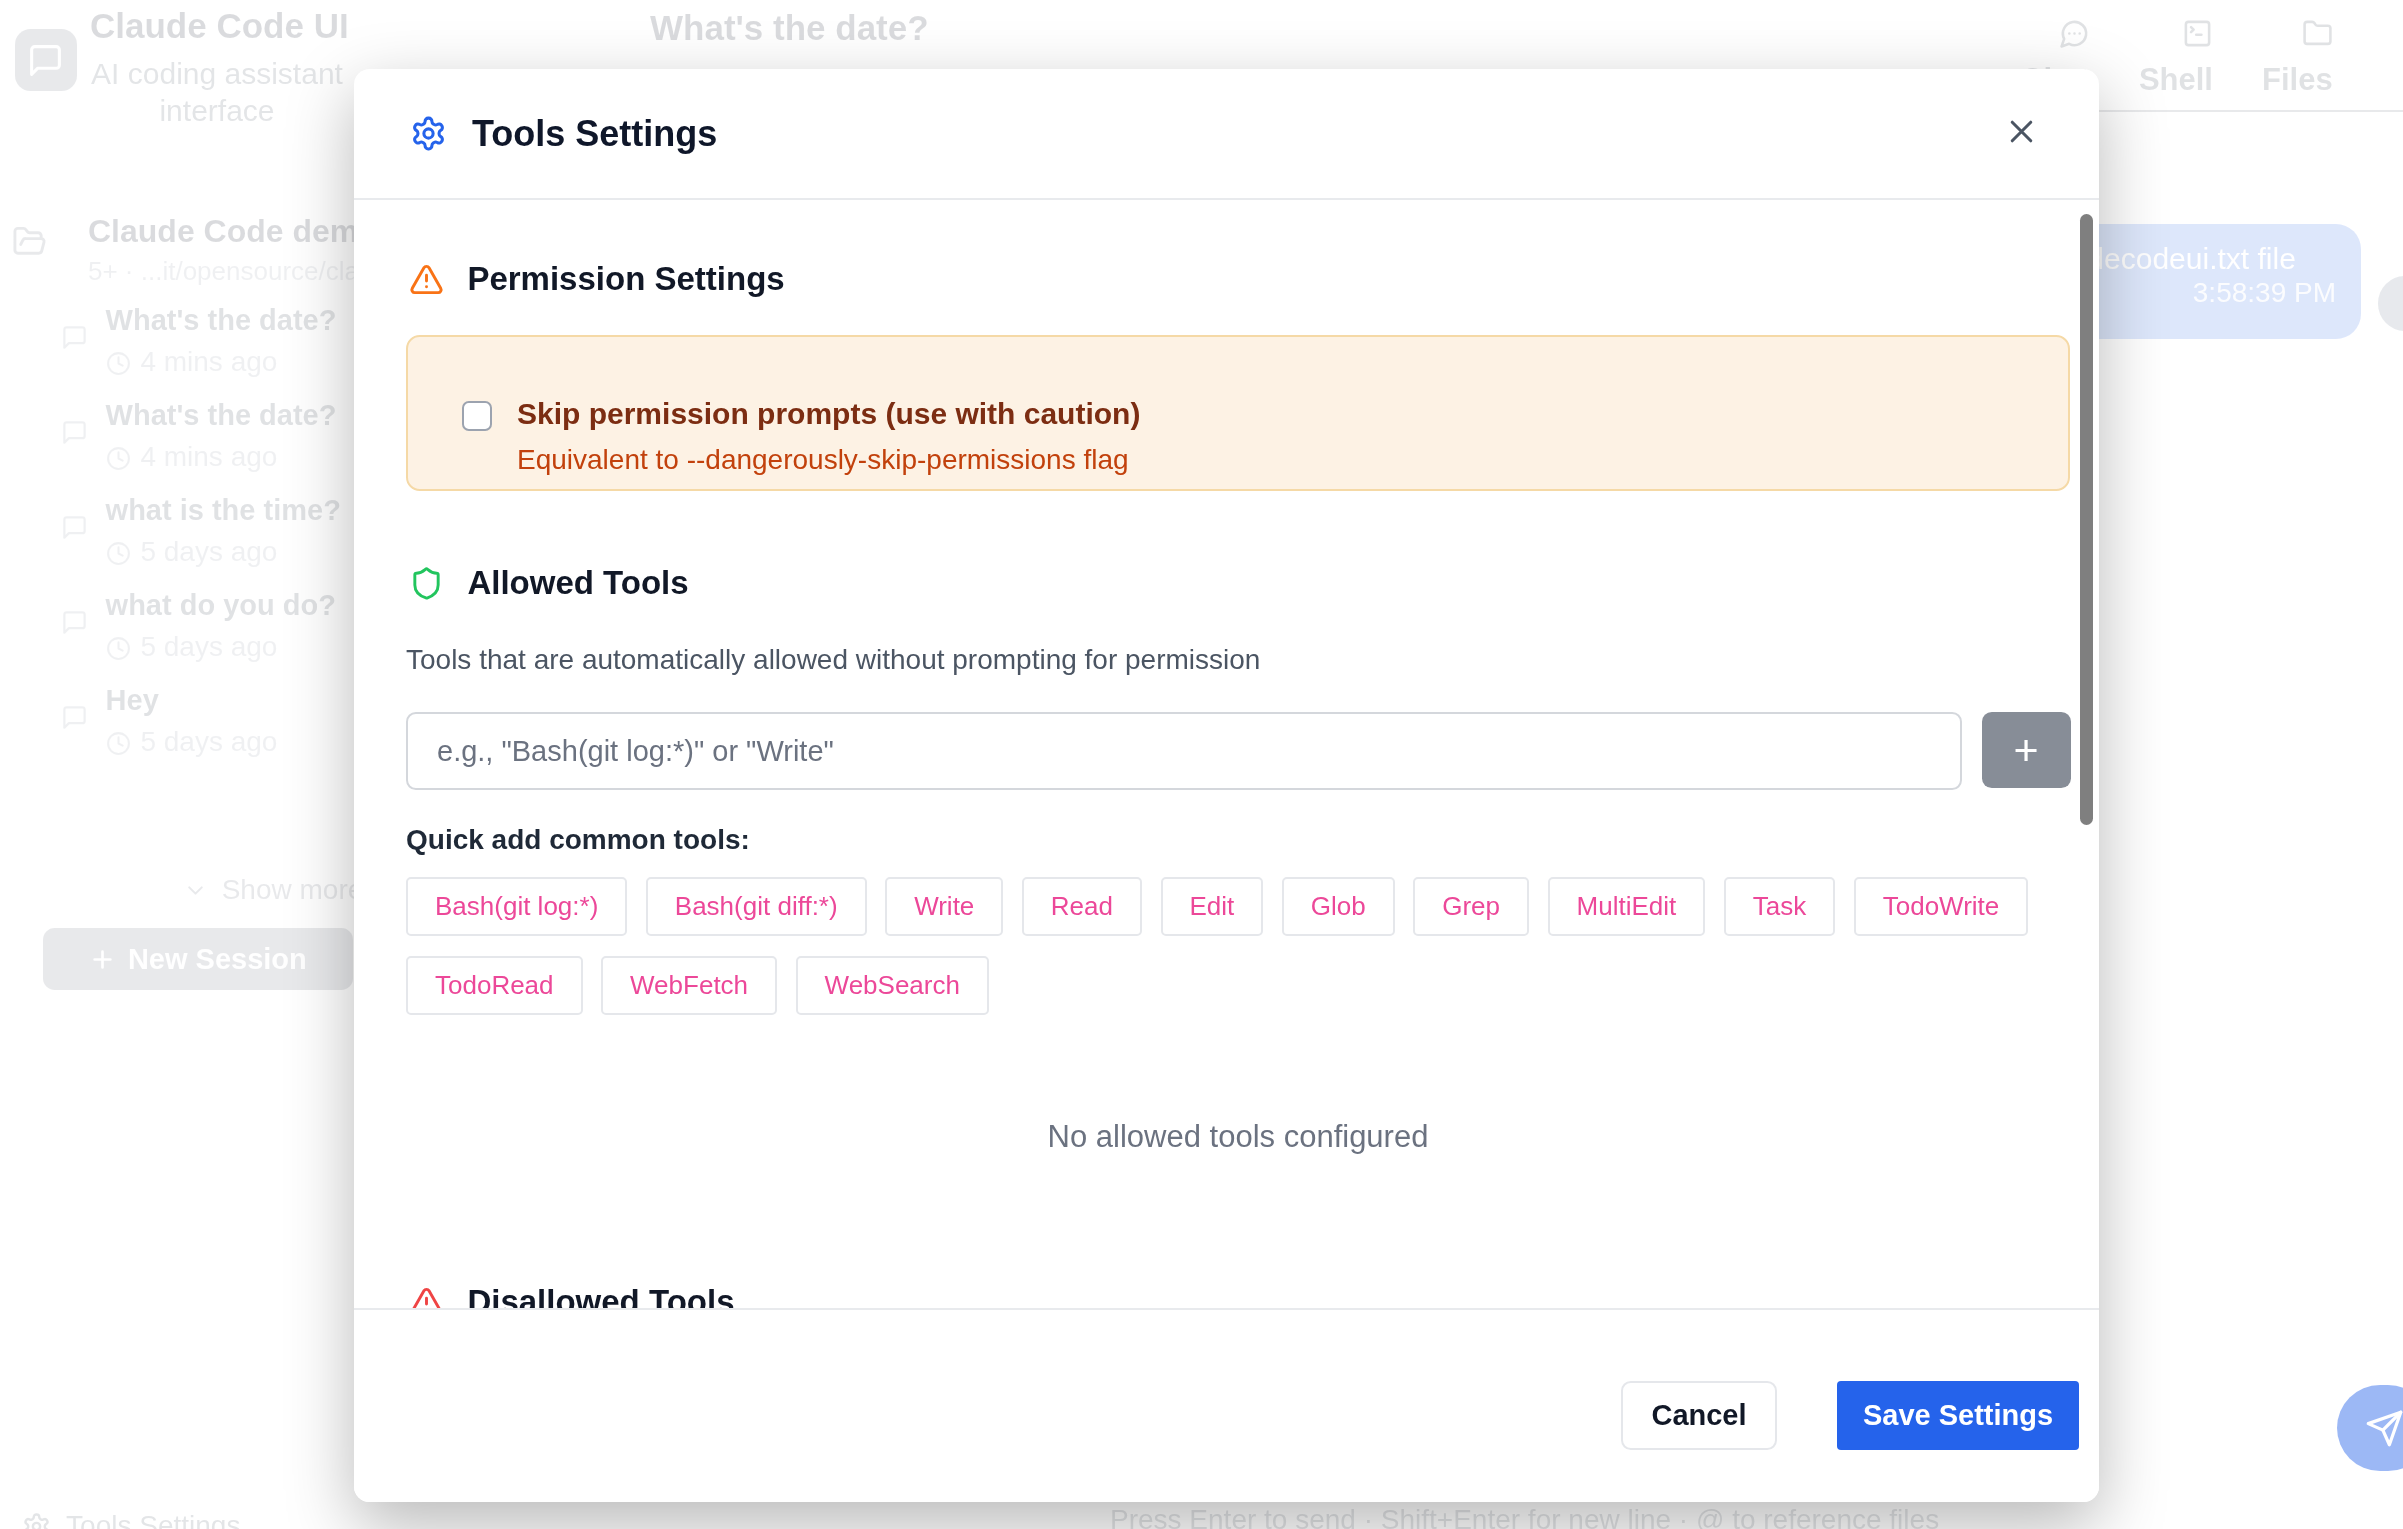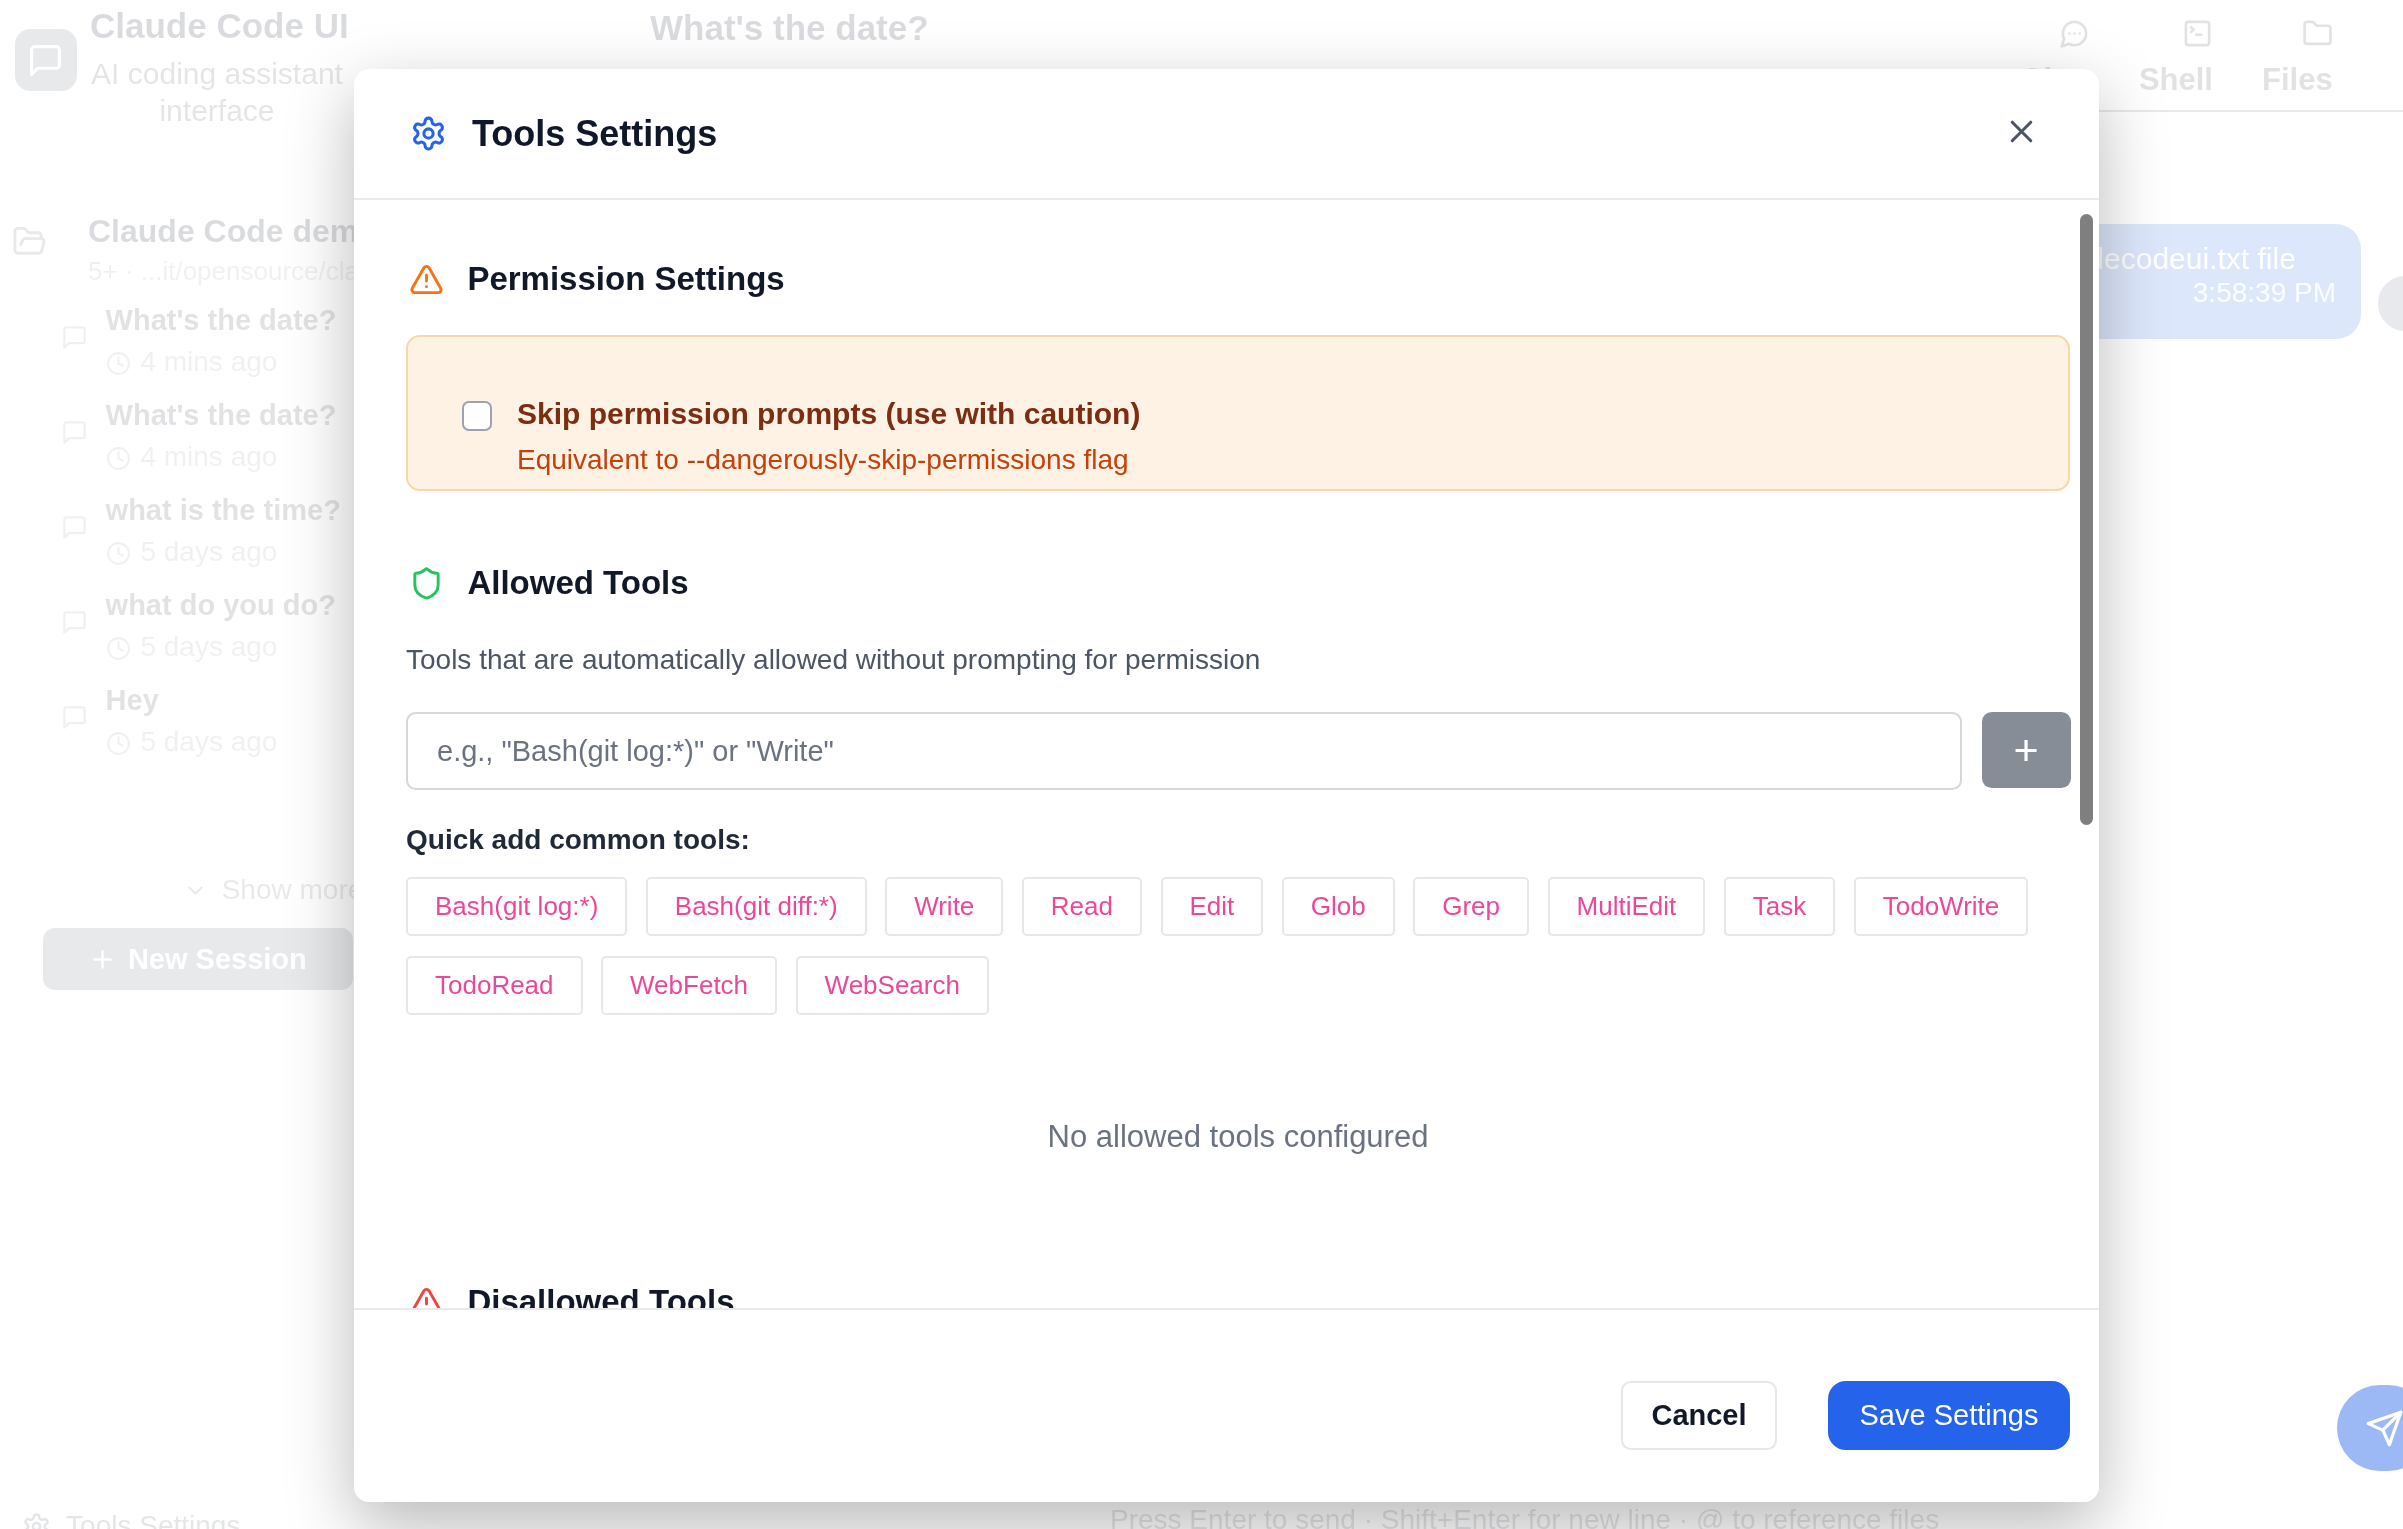"Save Settings" .btn-save { border-radius: 18px -> 4px; font-weight: normal -> bold; right: 29px -> 20px }
